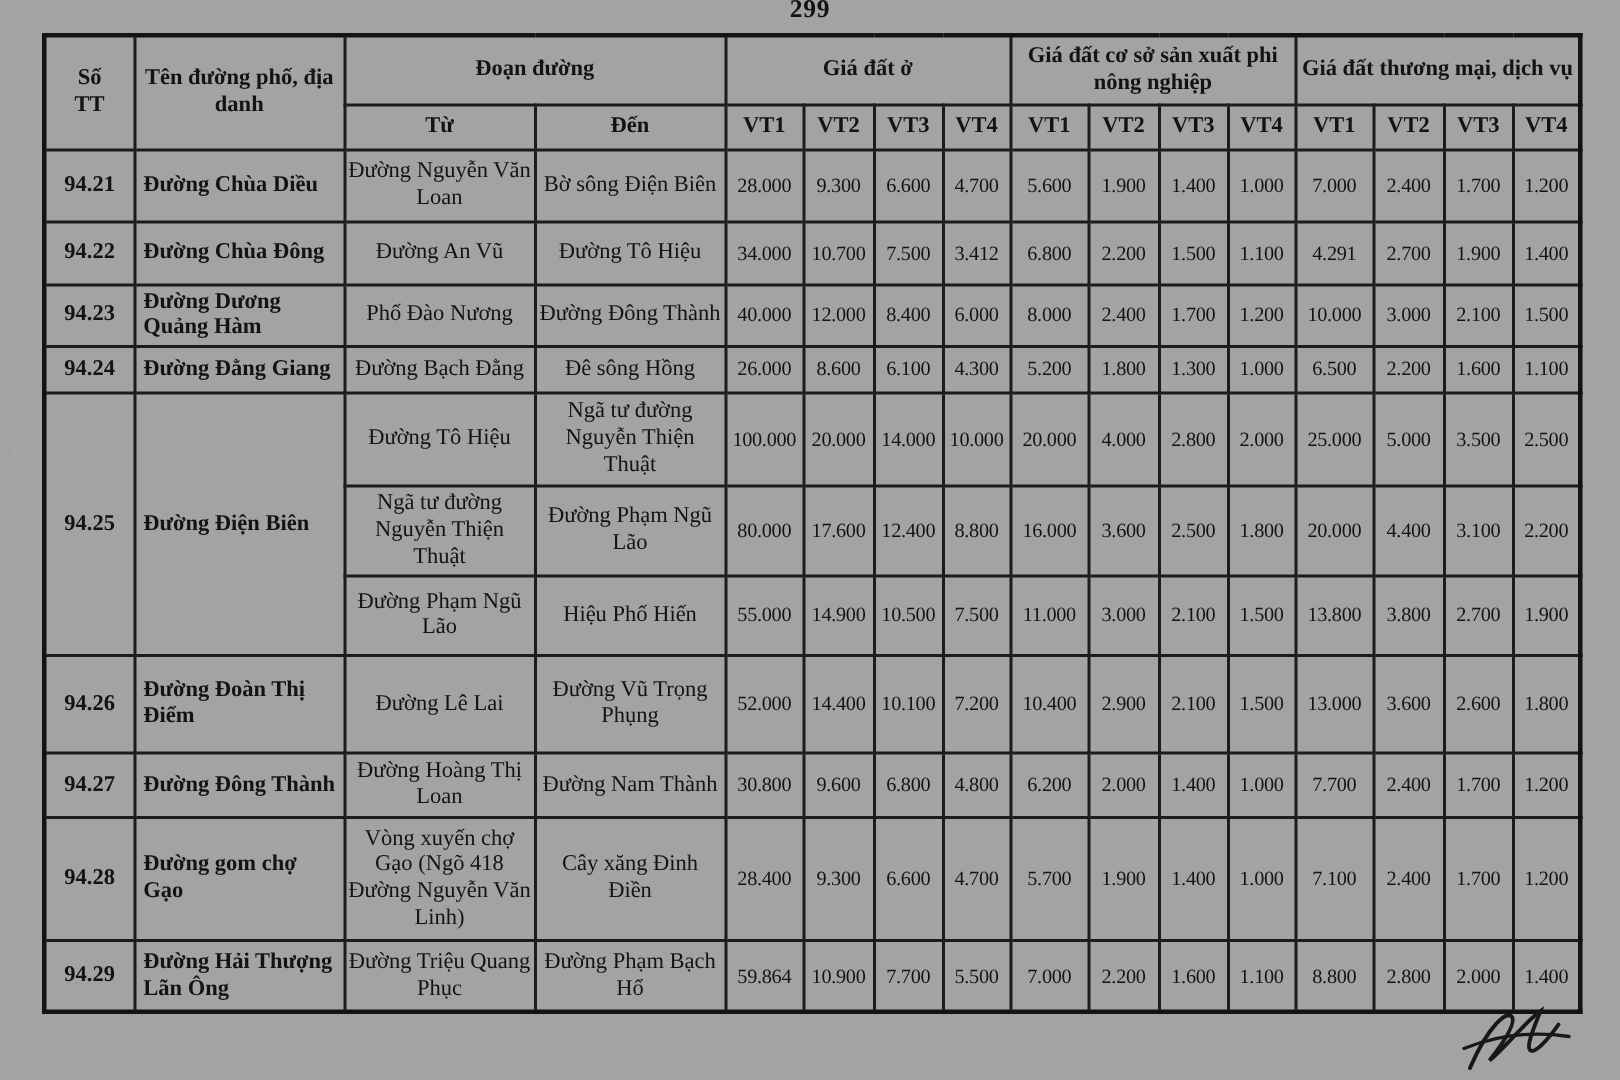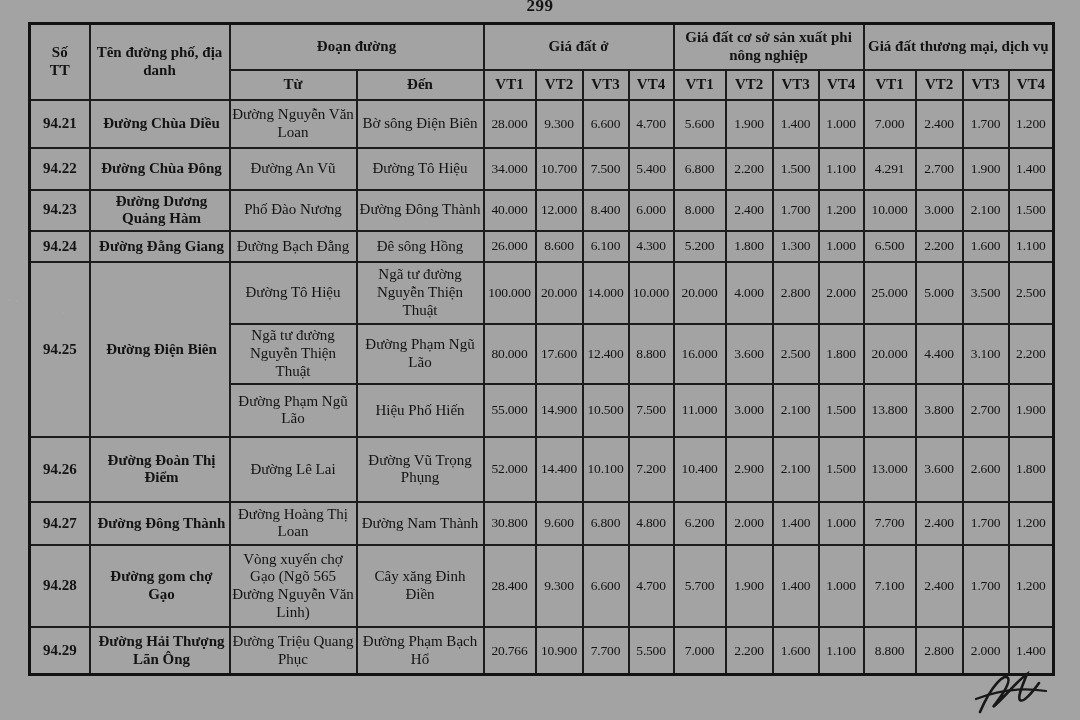"Đường Chùa Diều" td.name { text-align: center -> left }
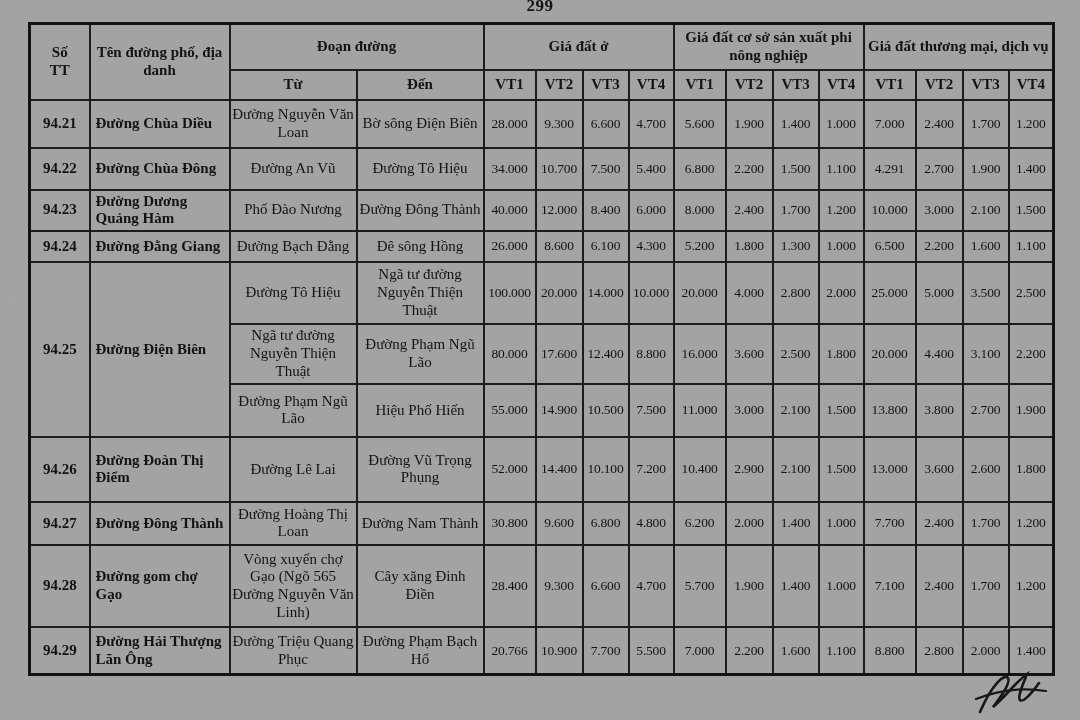"5.400" td.num { text: 5.400 -> 3.412 }
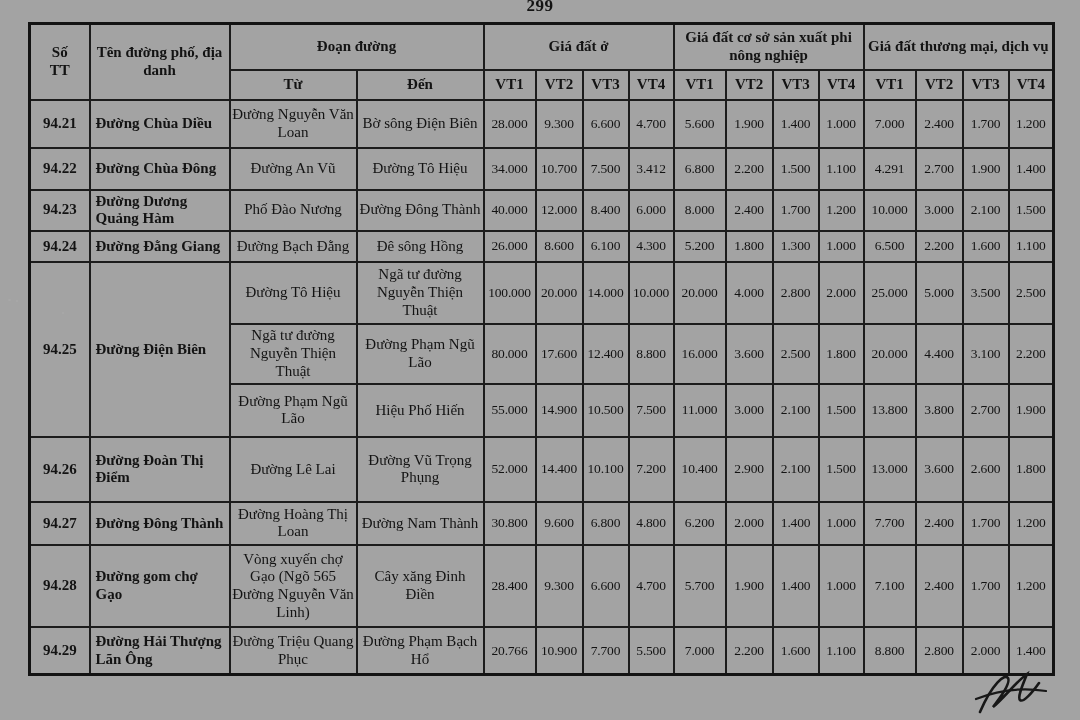"Vòng xuyến chợ Gạo (Ngõ" td.seg { text: 565 -> 418 }
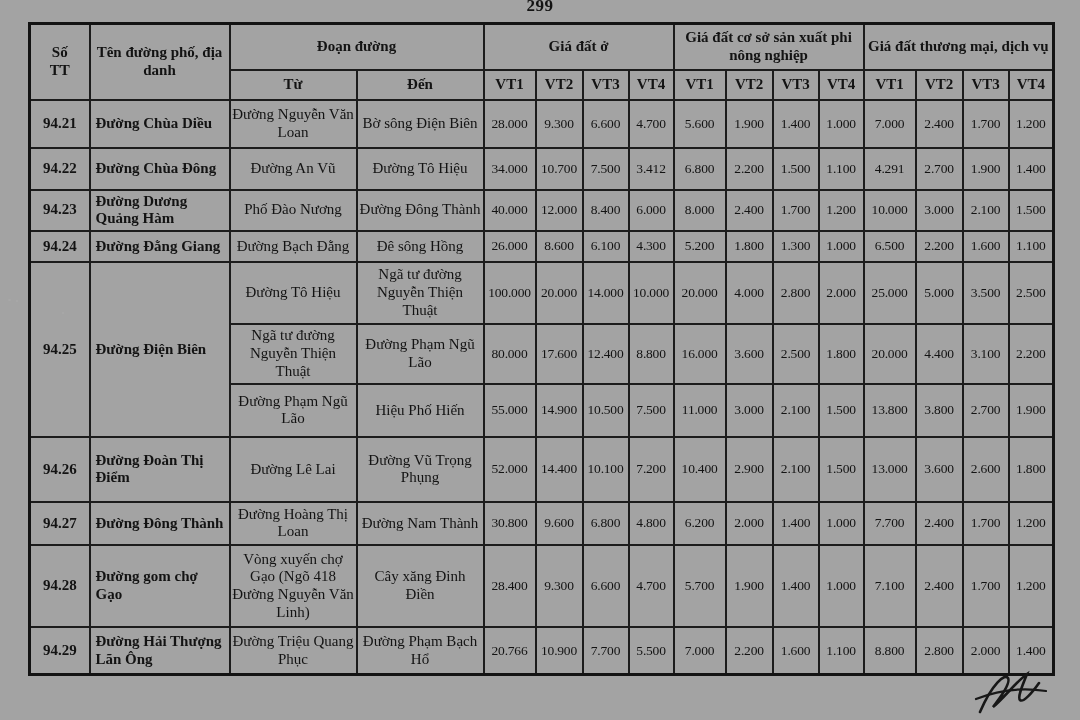"20.766" td.num { text: 20.766 -> 59.864 }
